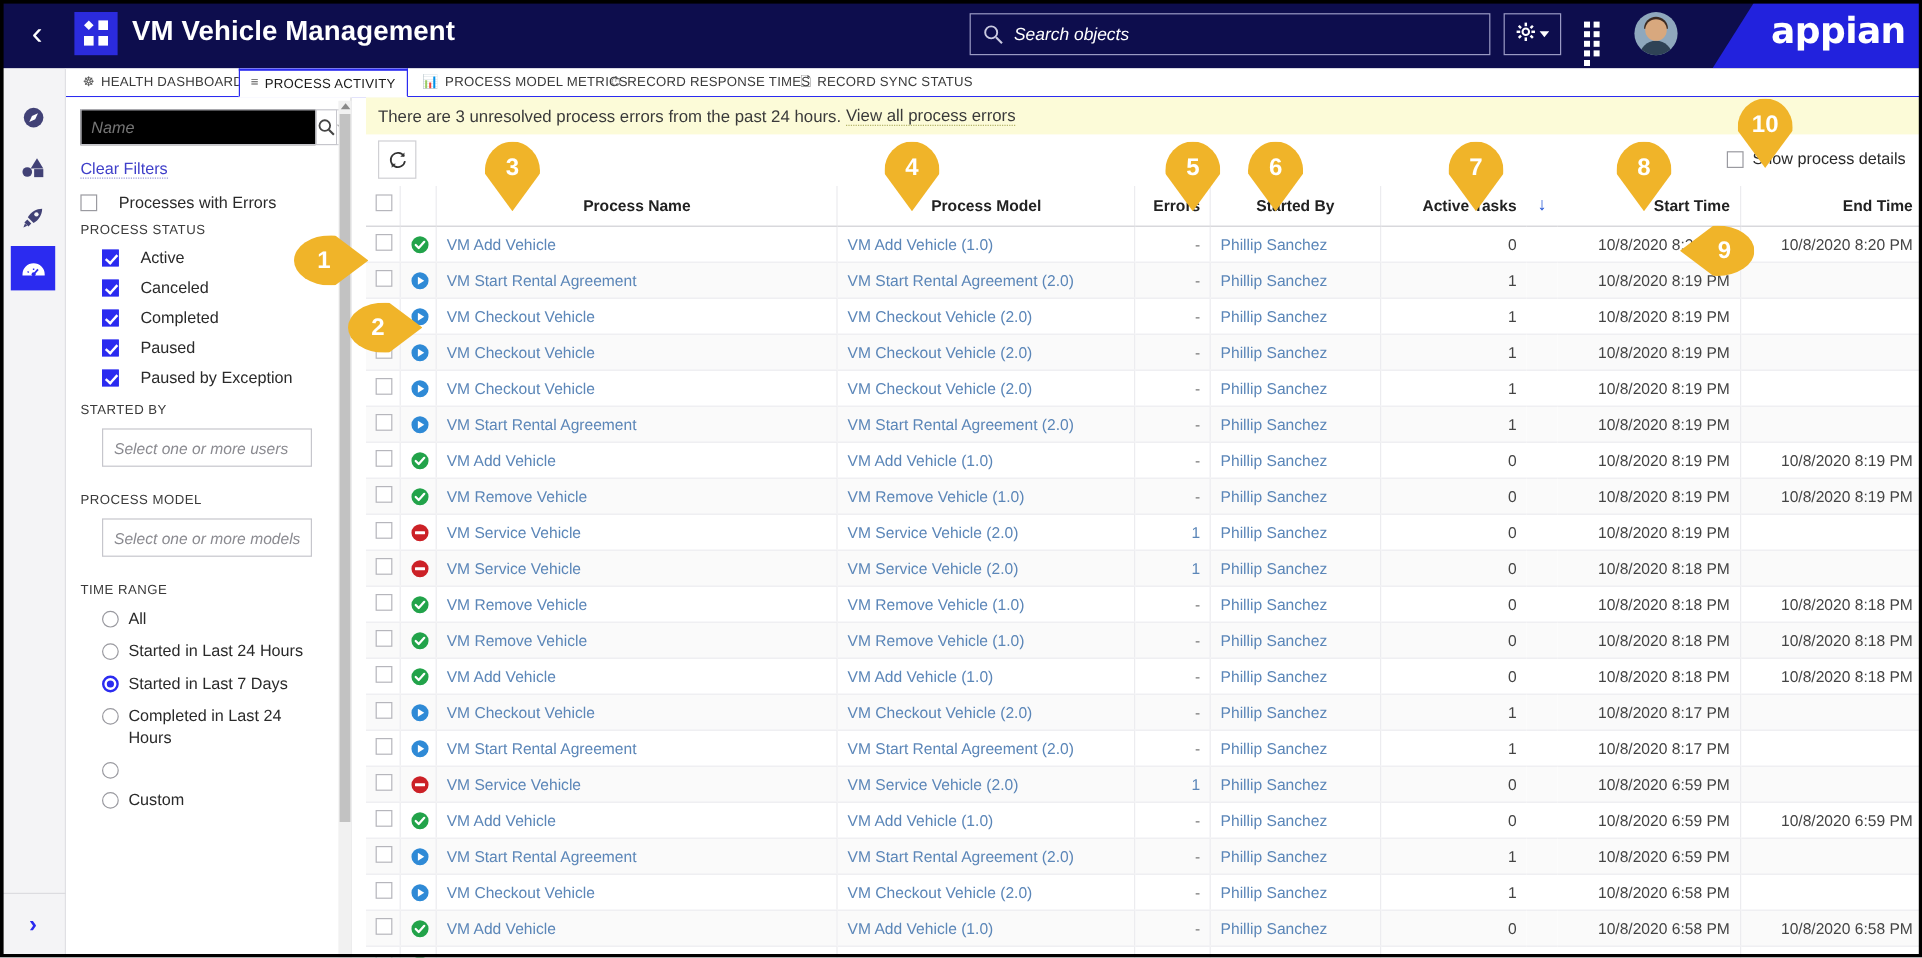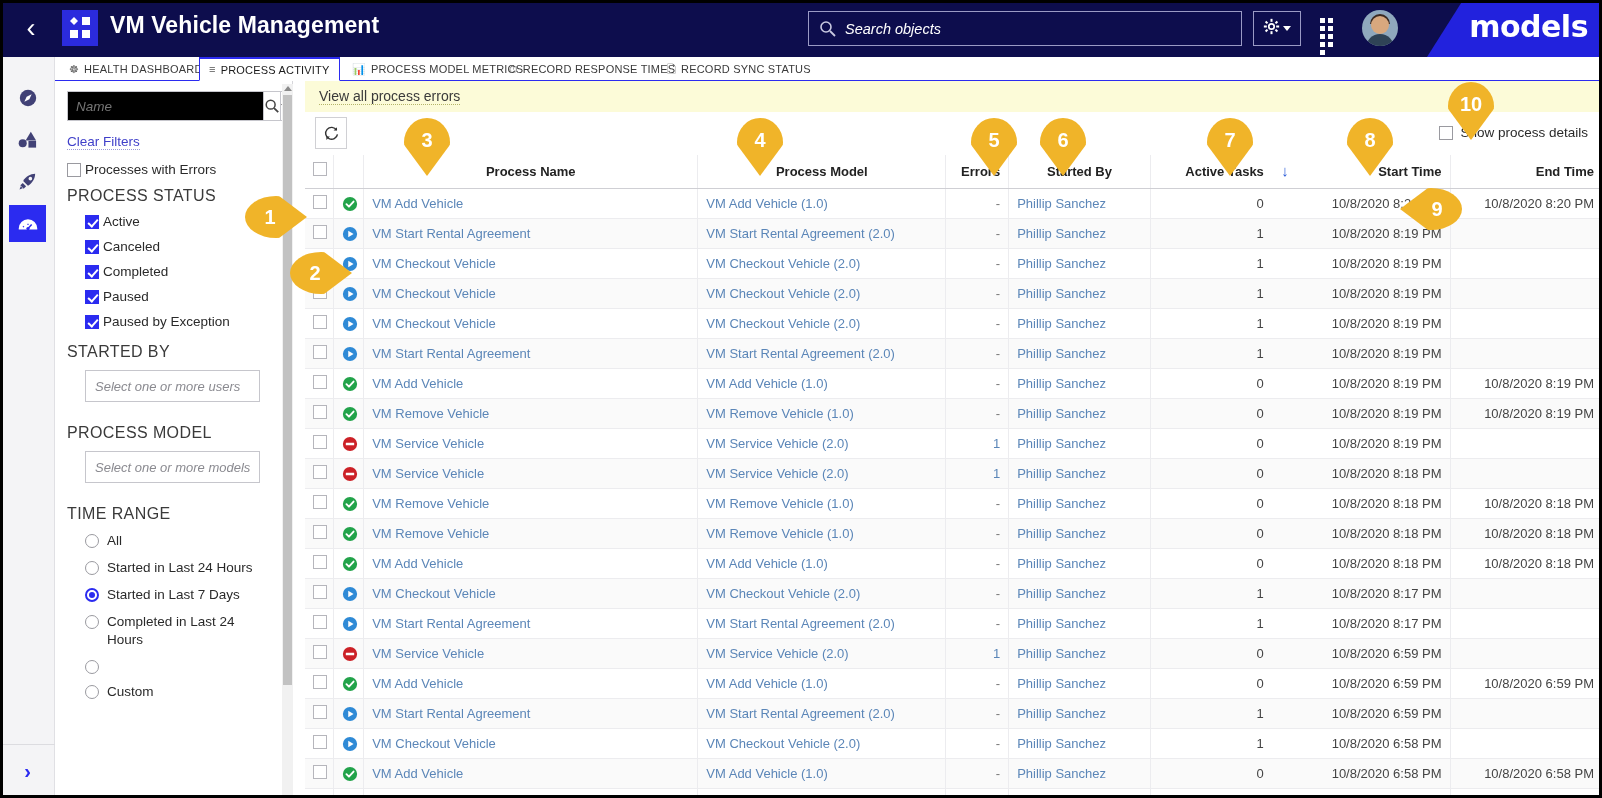"models" div.logo-text { text: models -> appian }
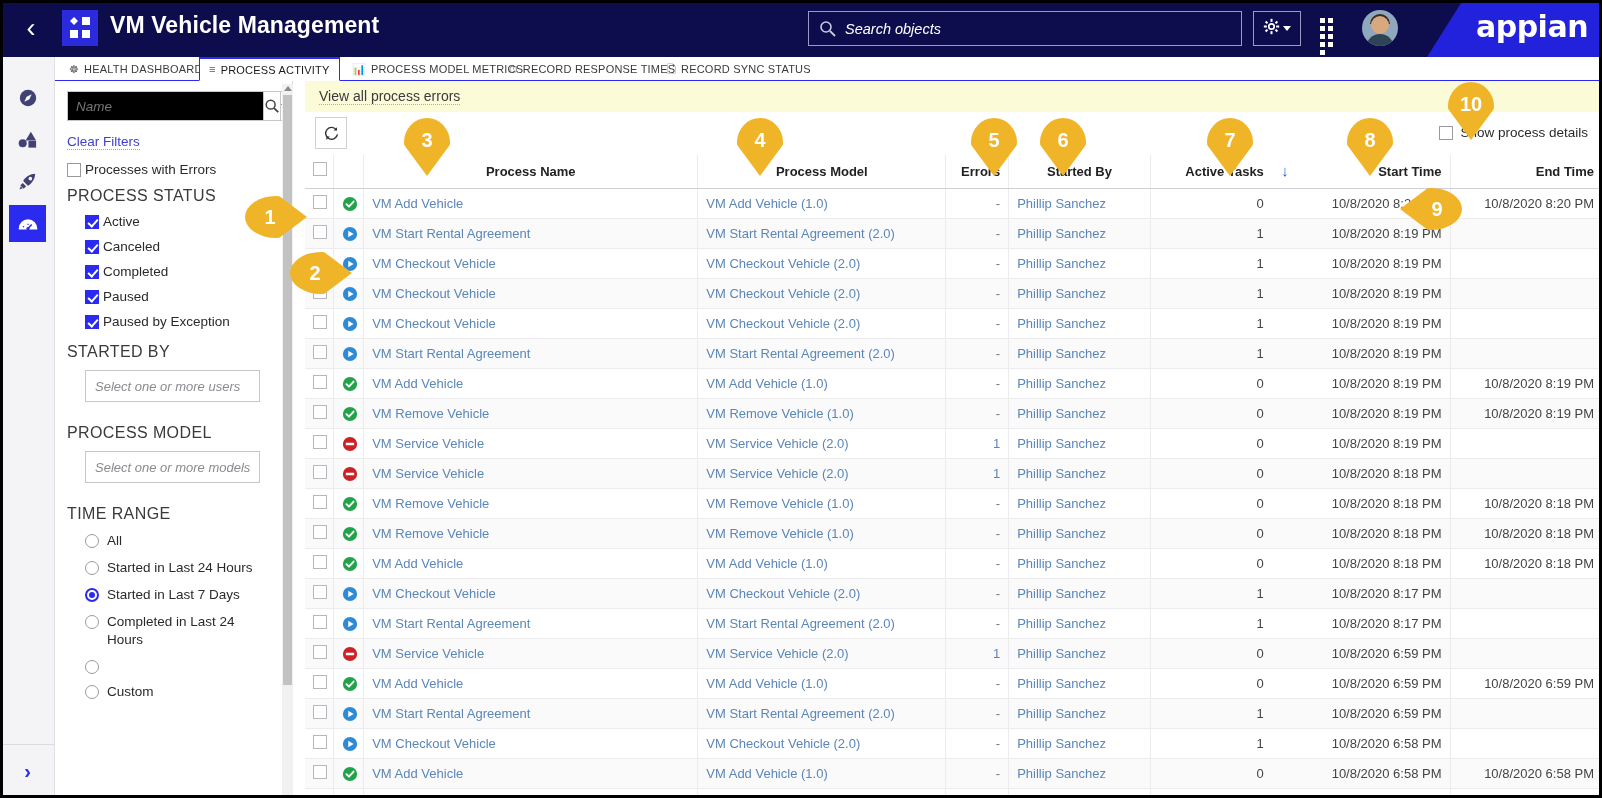"There are 3 unresolved process" span { html: none -> <span>There are 3 unresolved process errors from the past 24 hours.</span> }
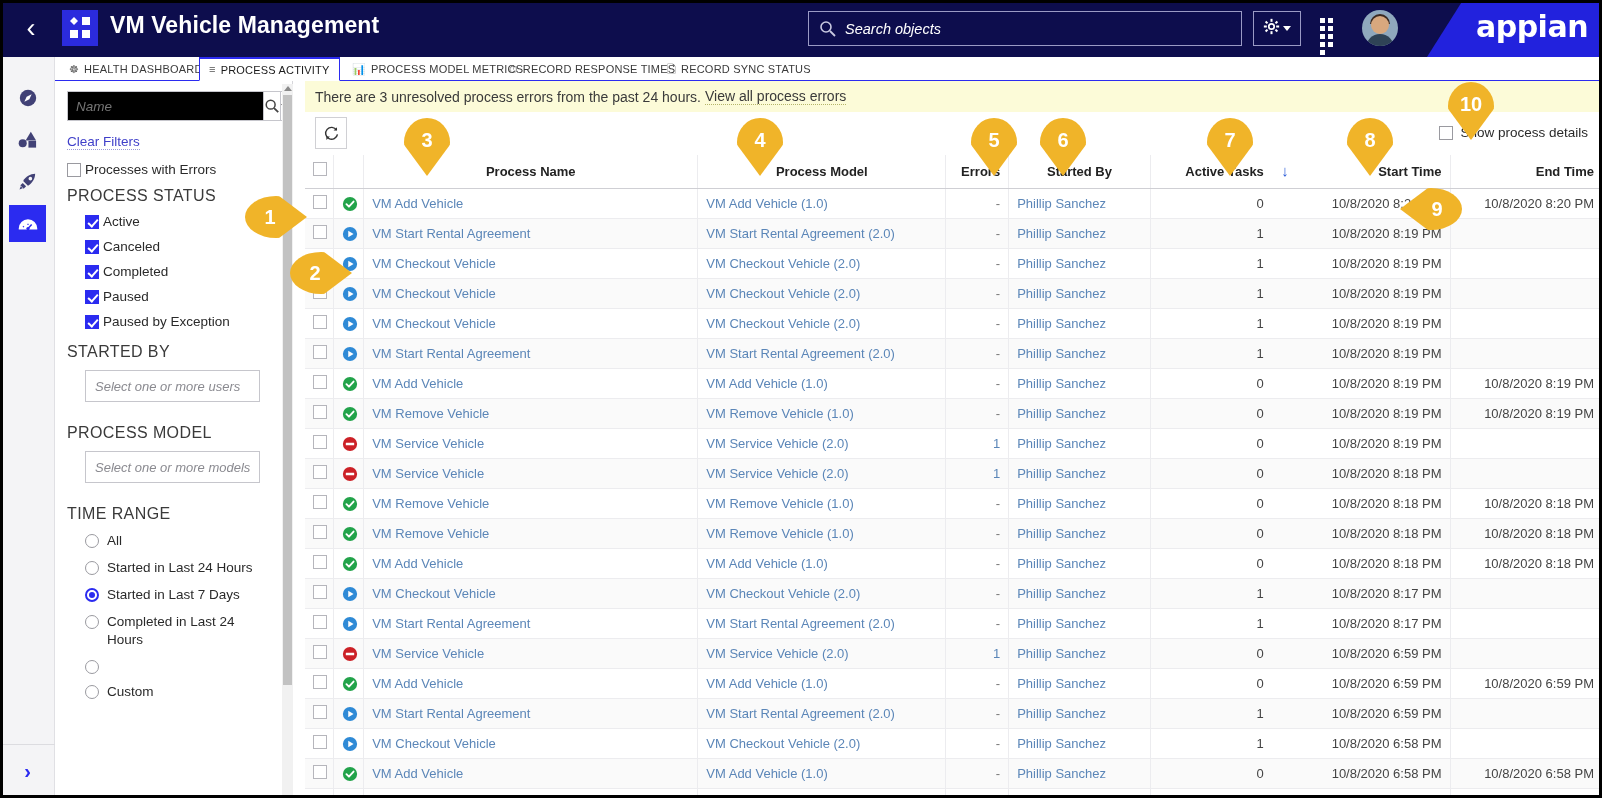"Processes with Errors" .chkrow { gap: 4px -> 18px }
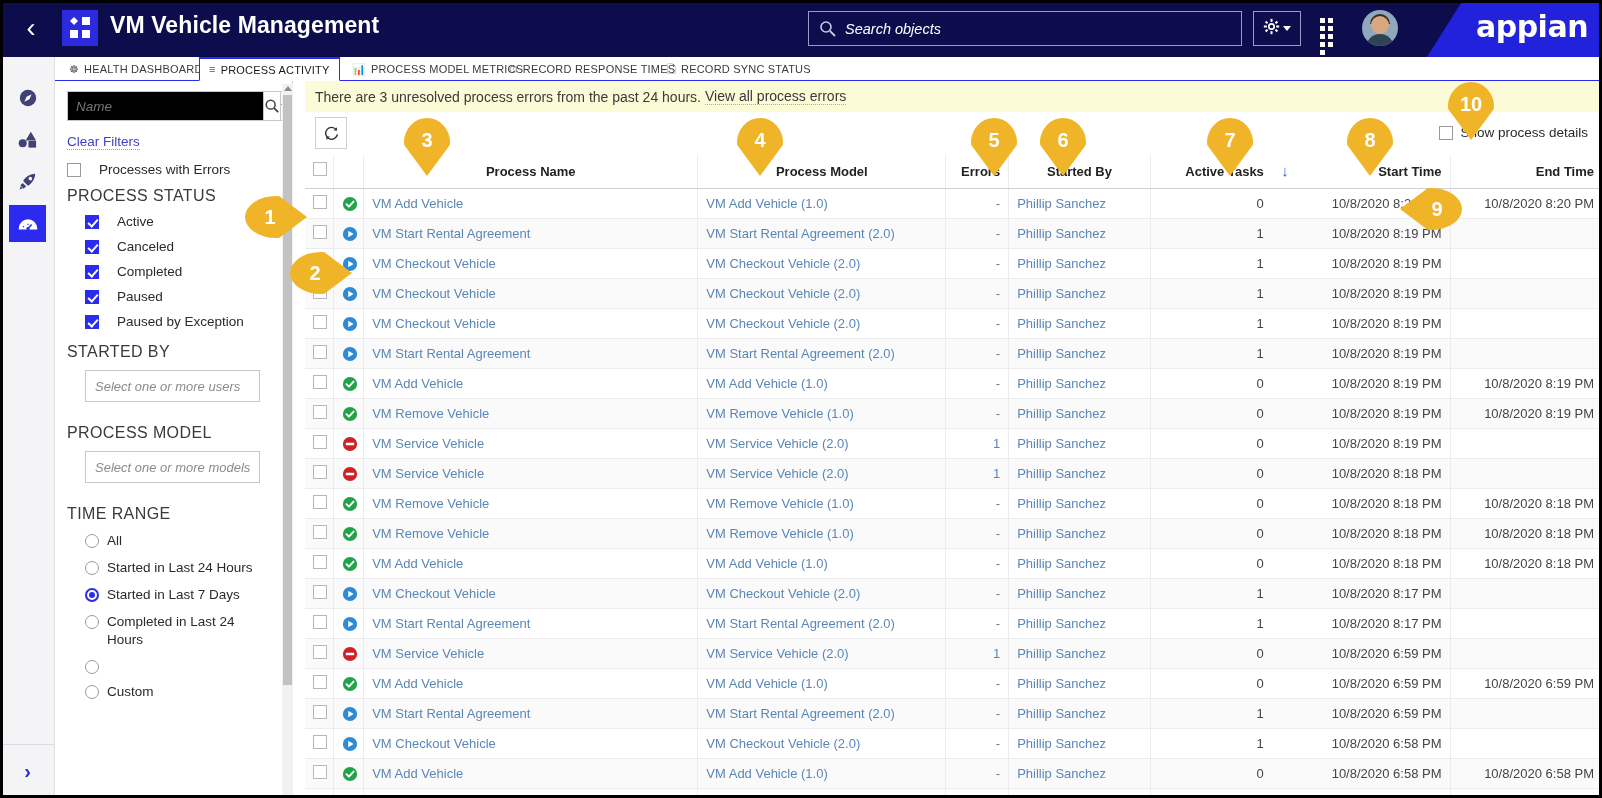"PROCESS STATUS" .grouplabel { font-size: 16px -> 11px }
